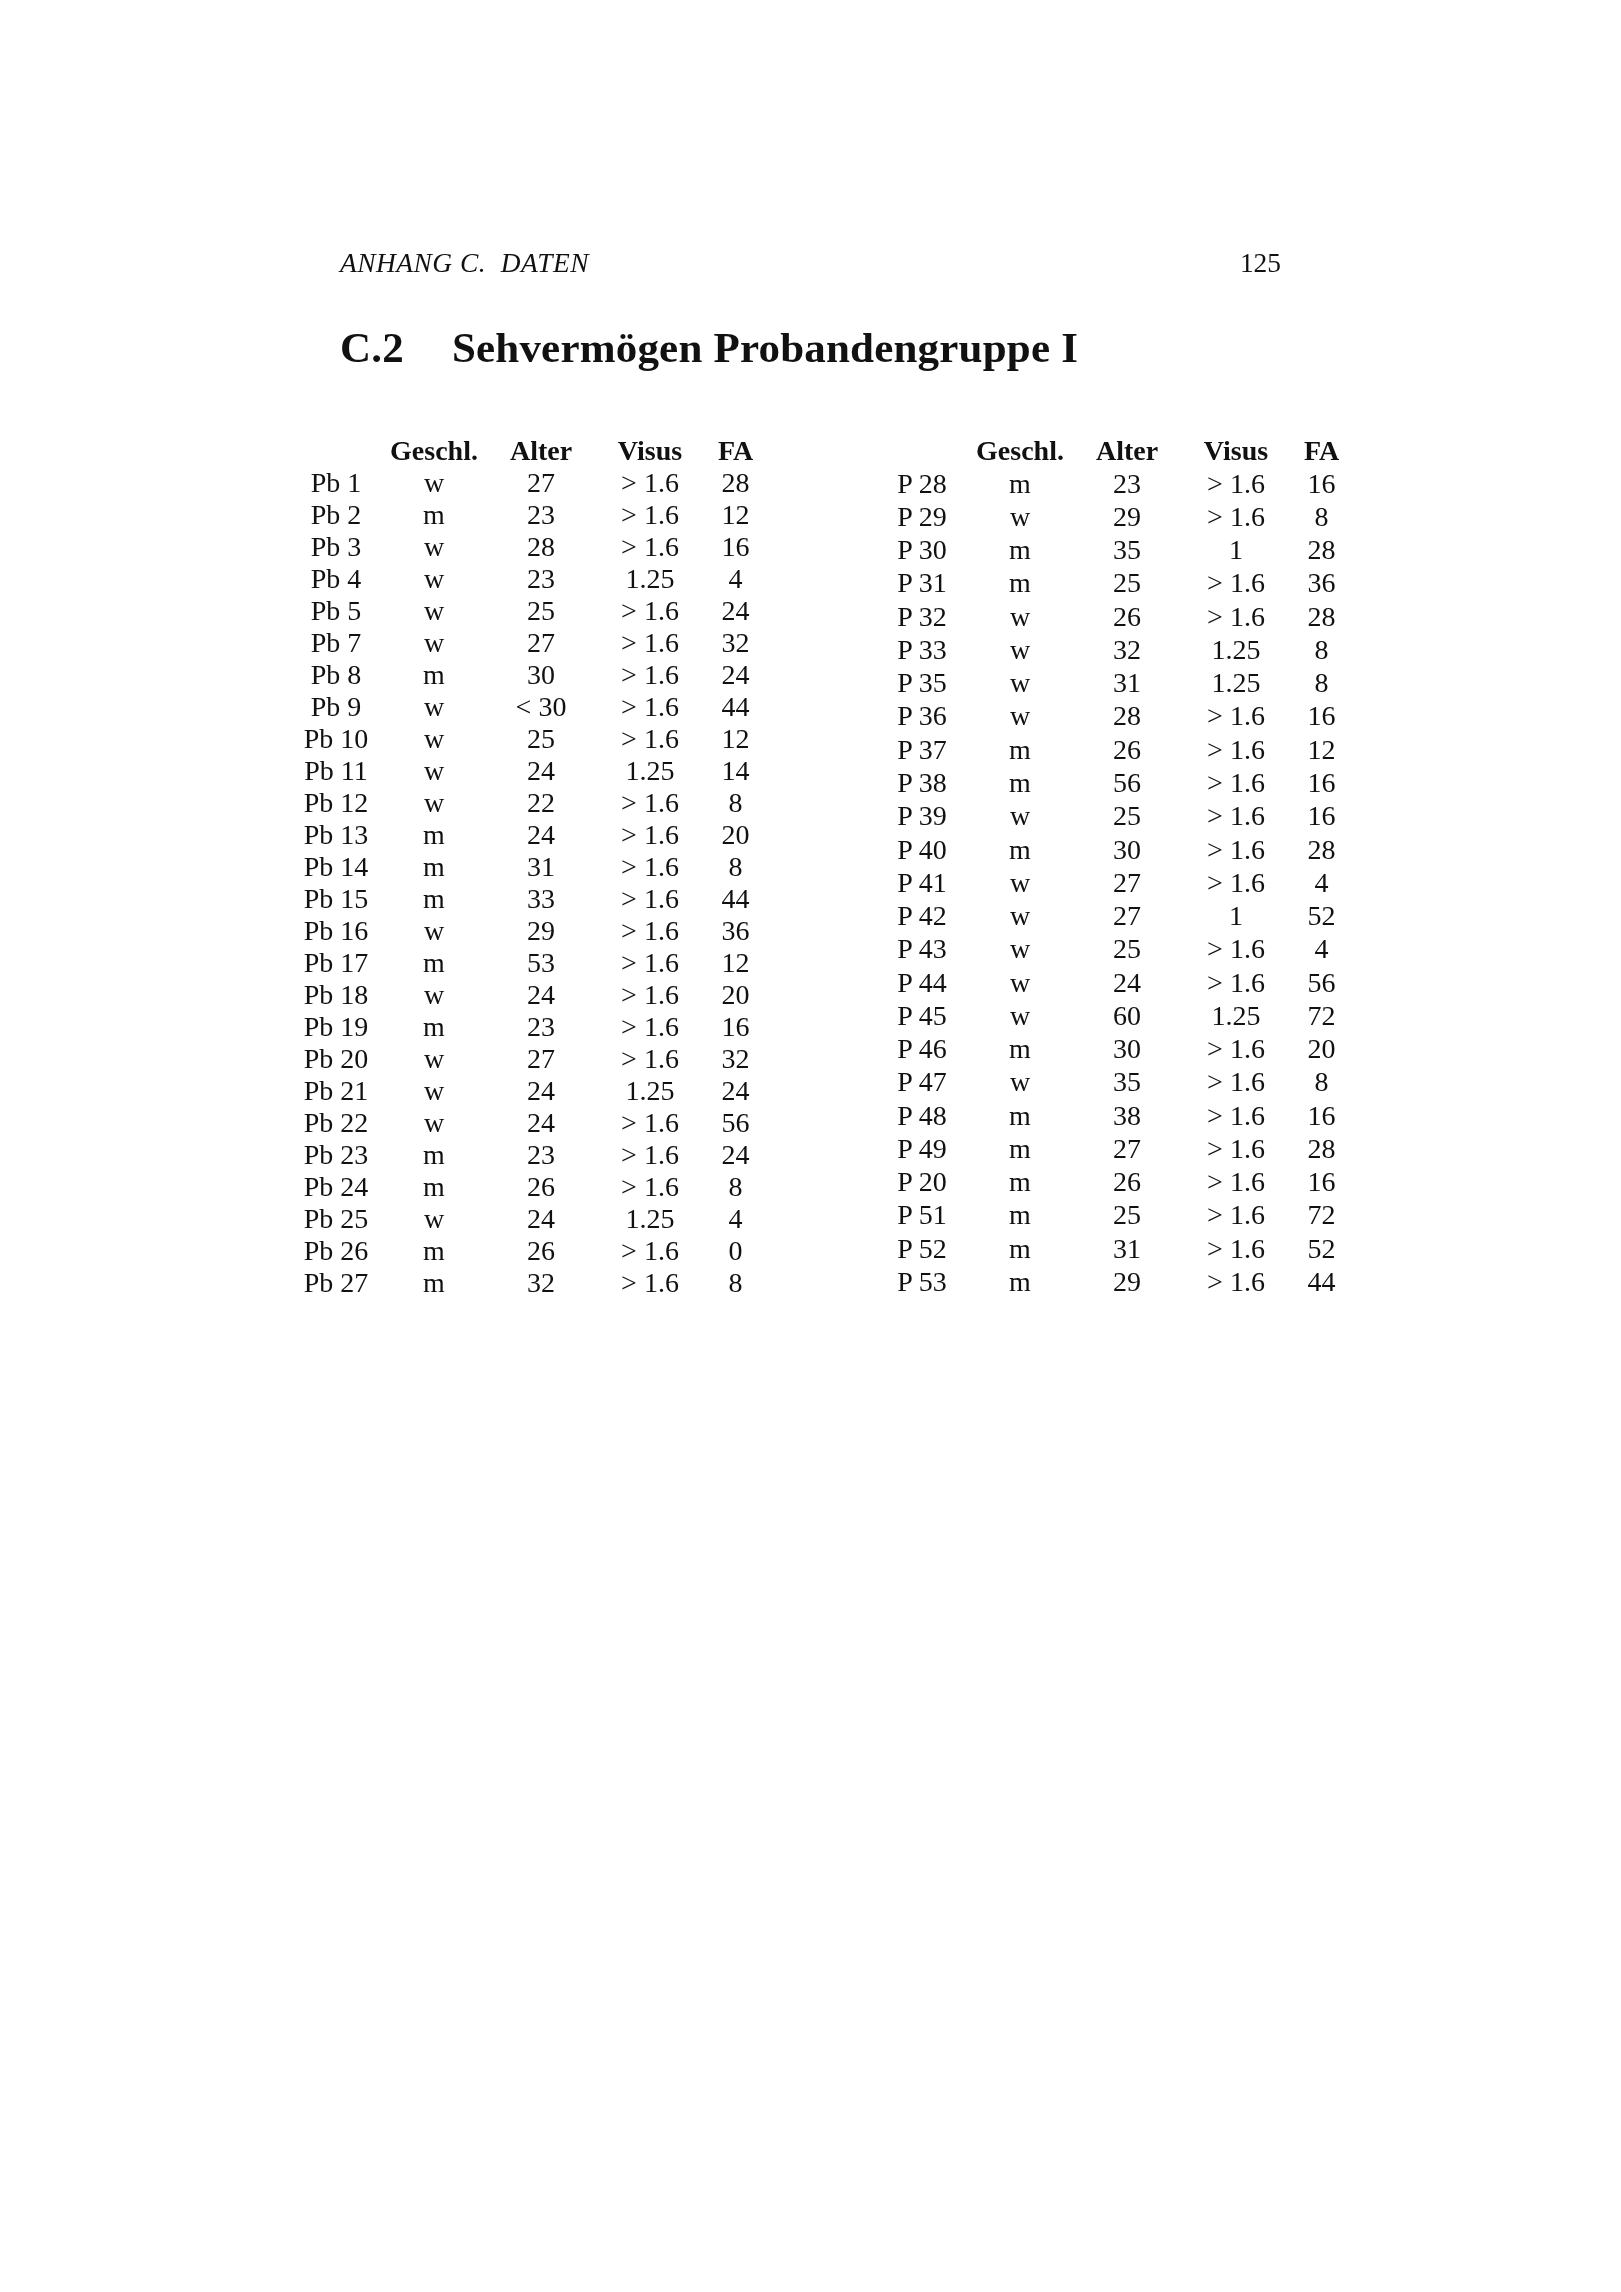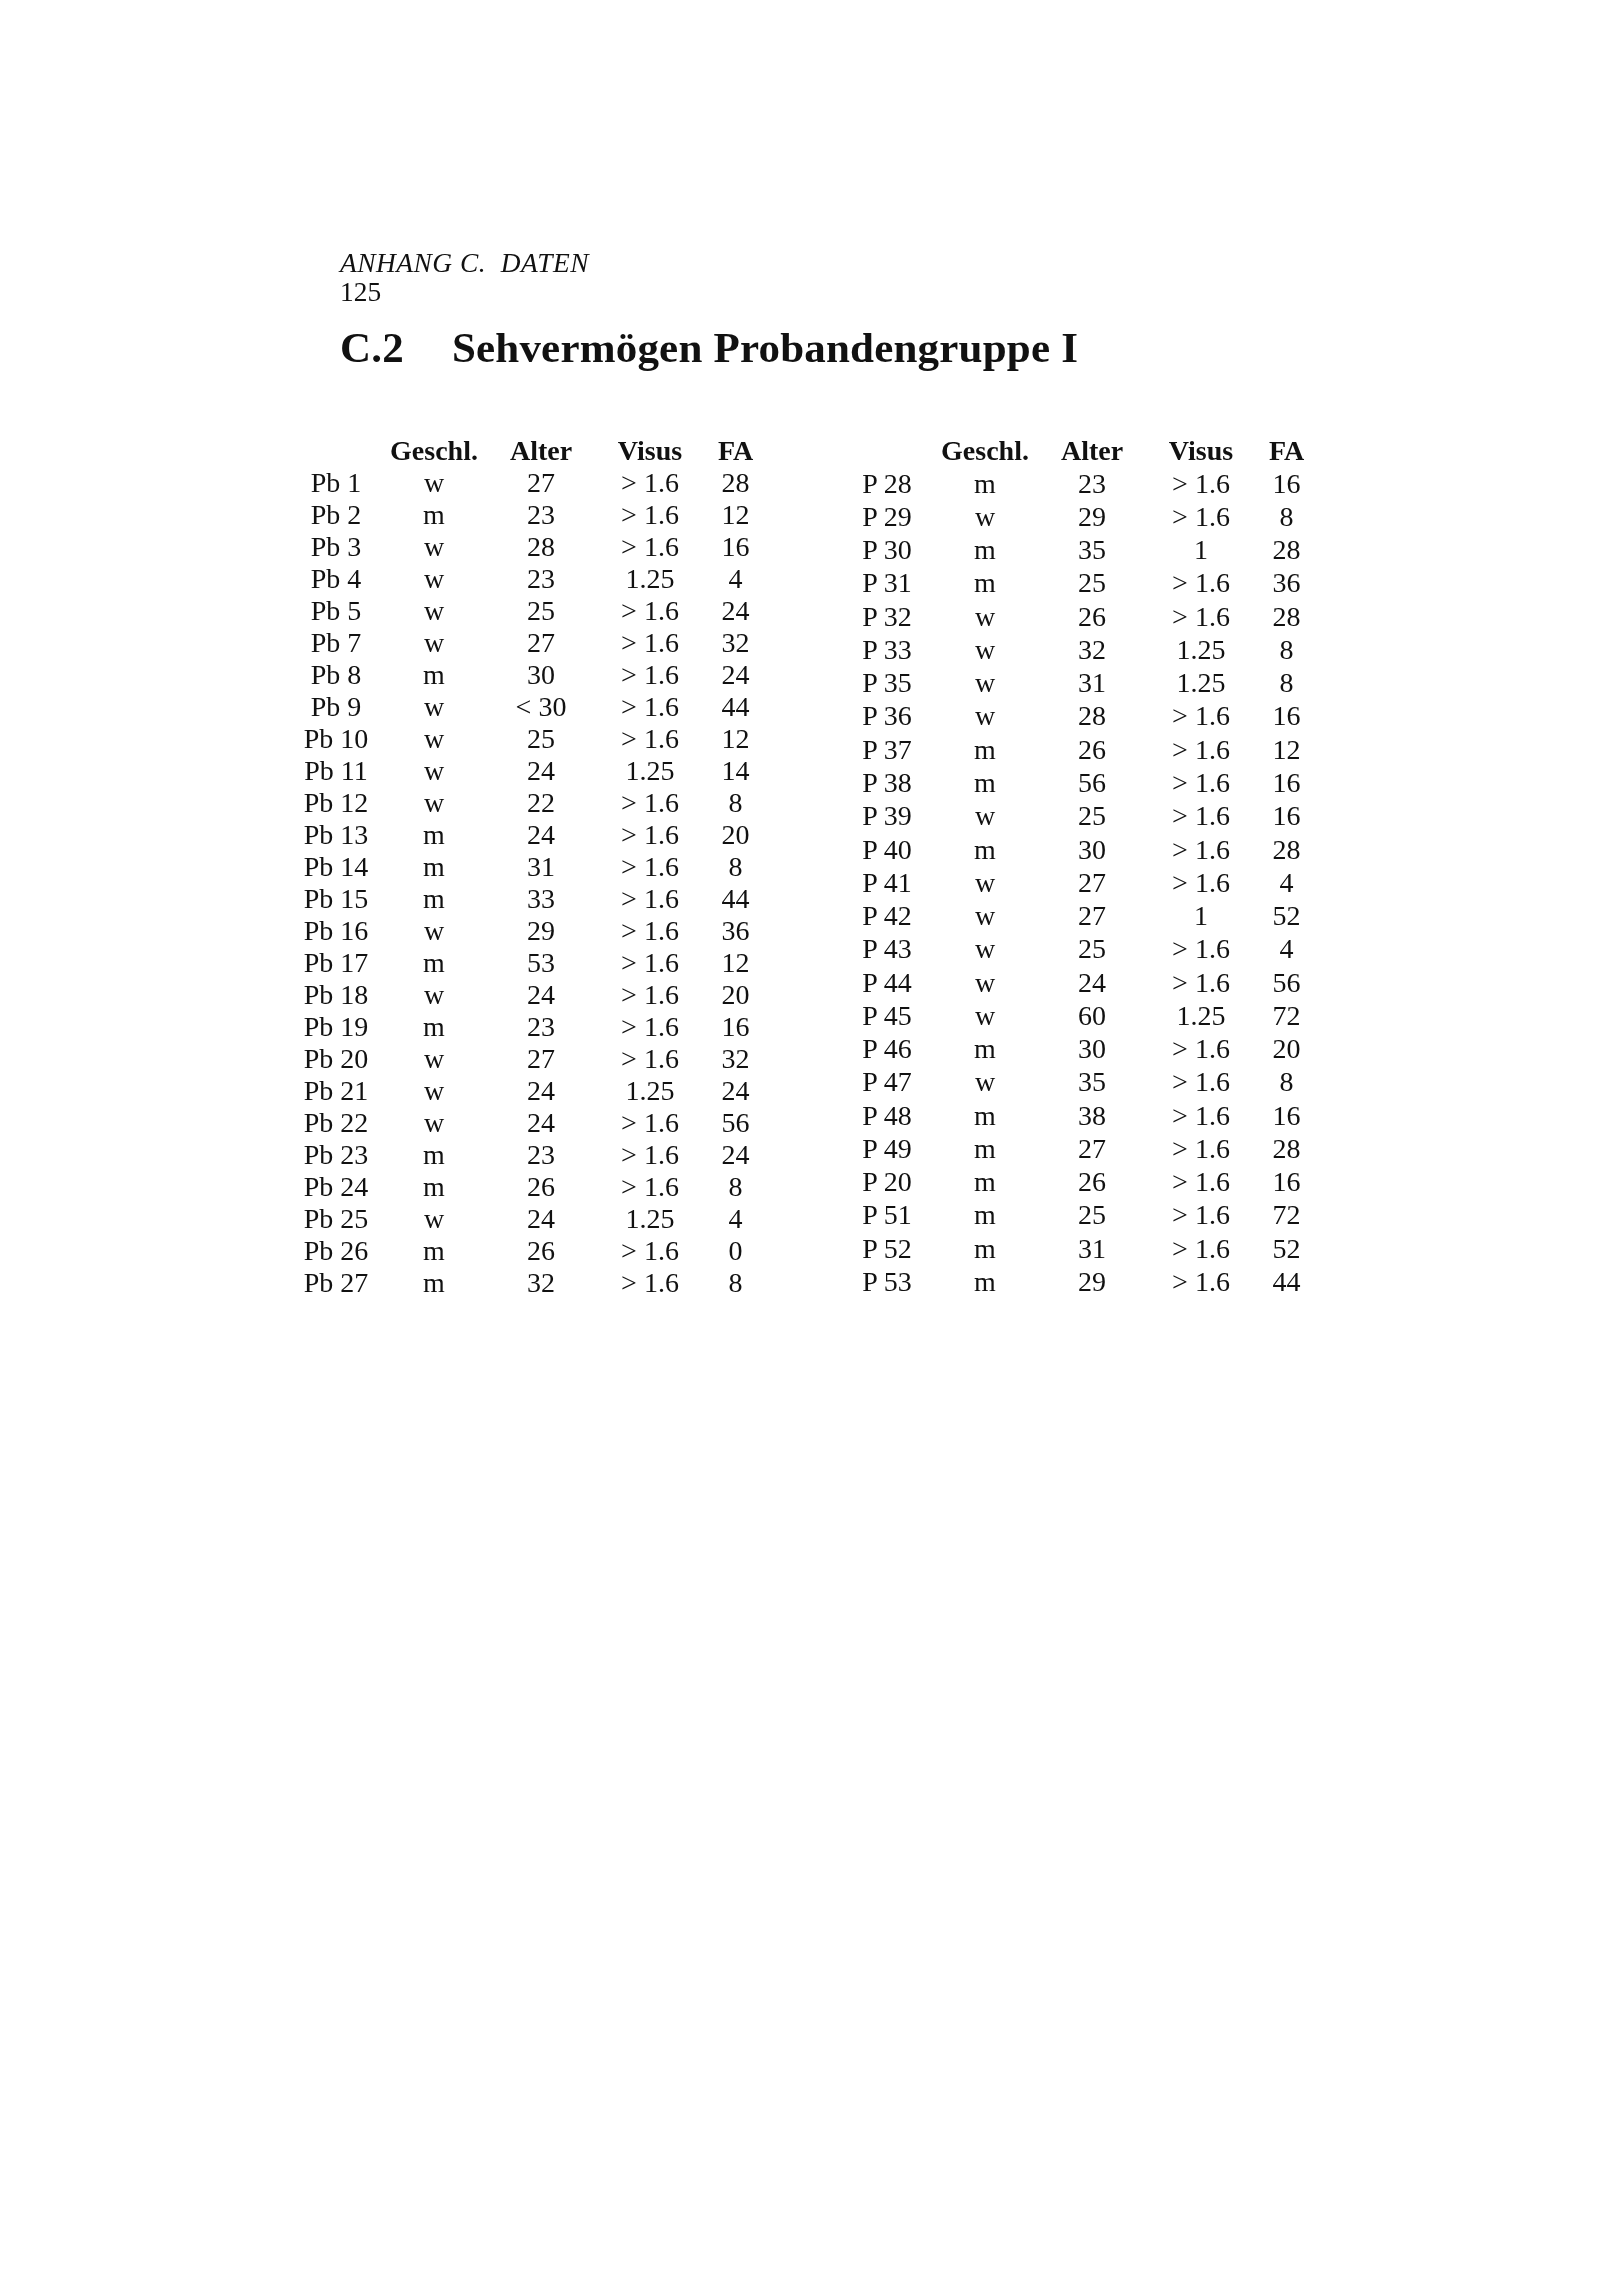"ANHANG C. DATEN" .running-head { flex-direction: column -> none }
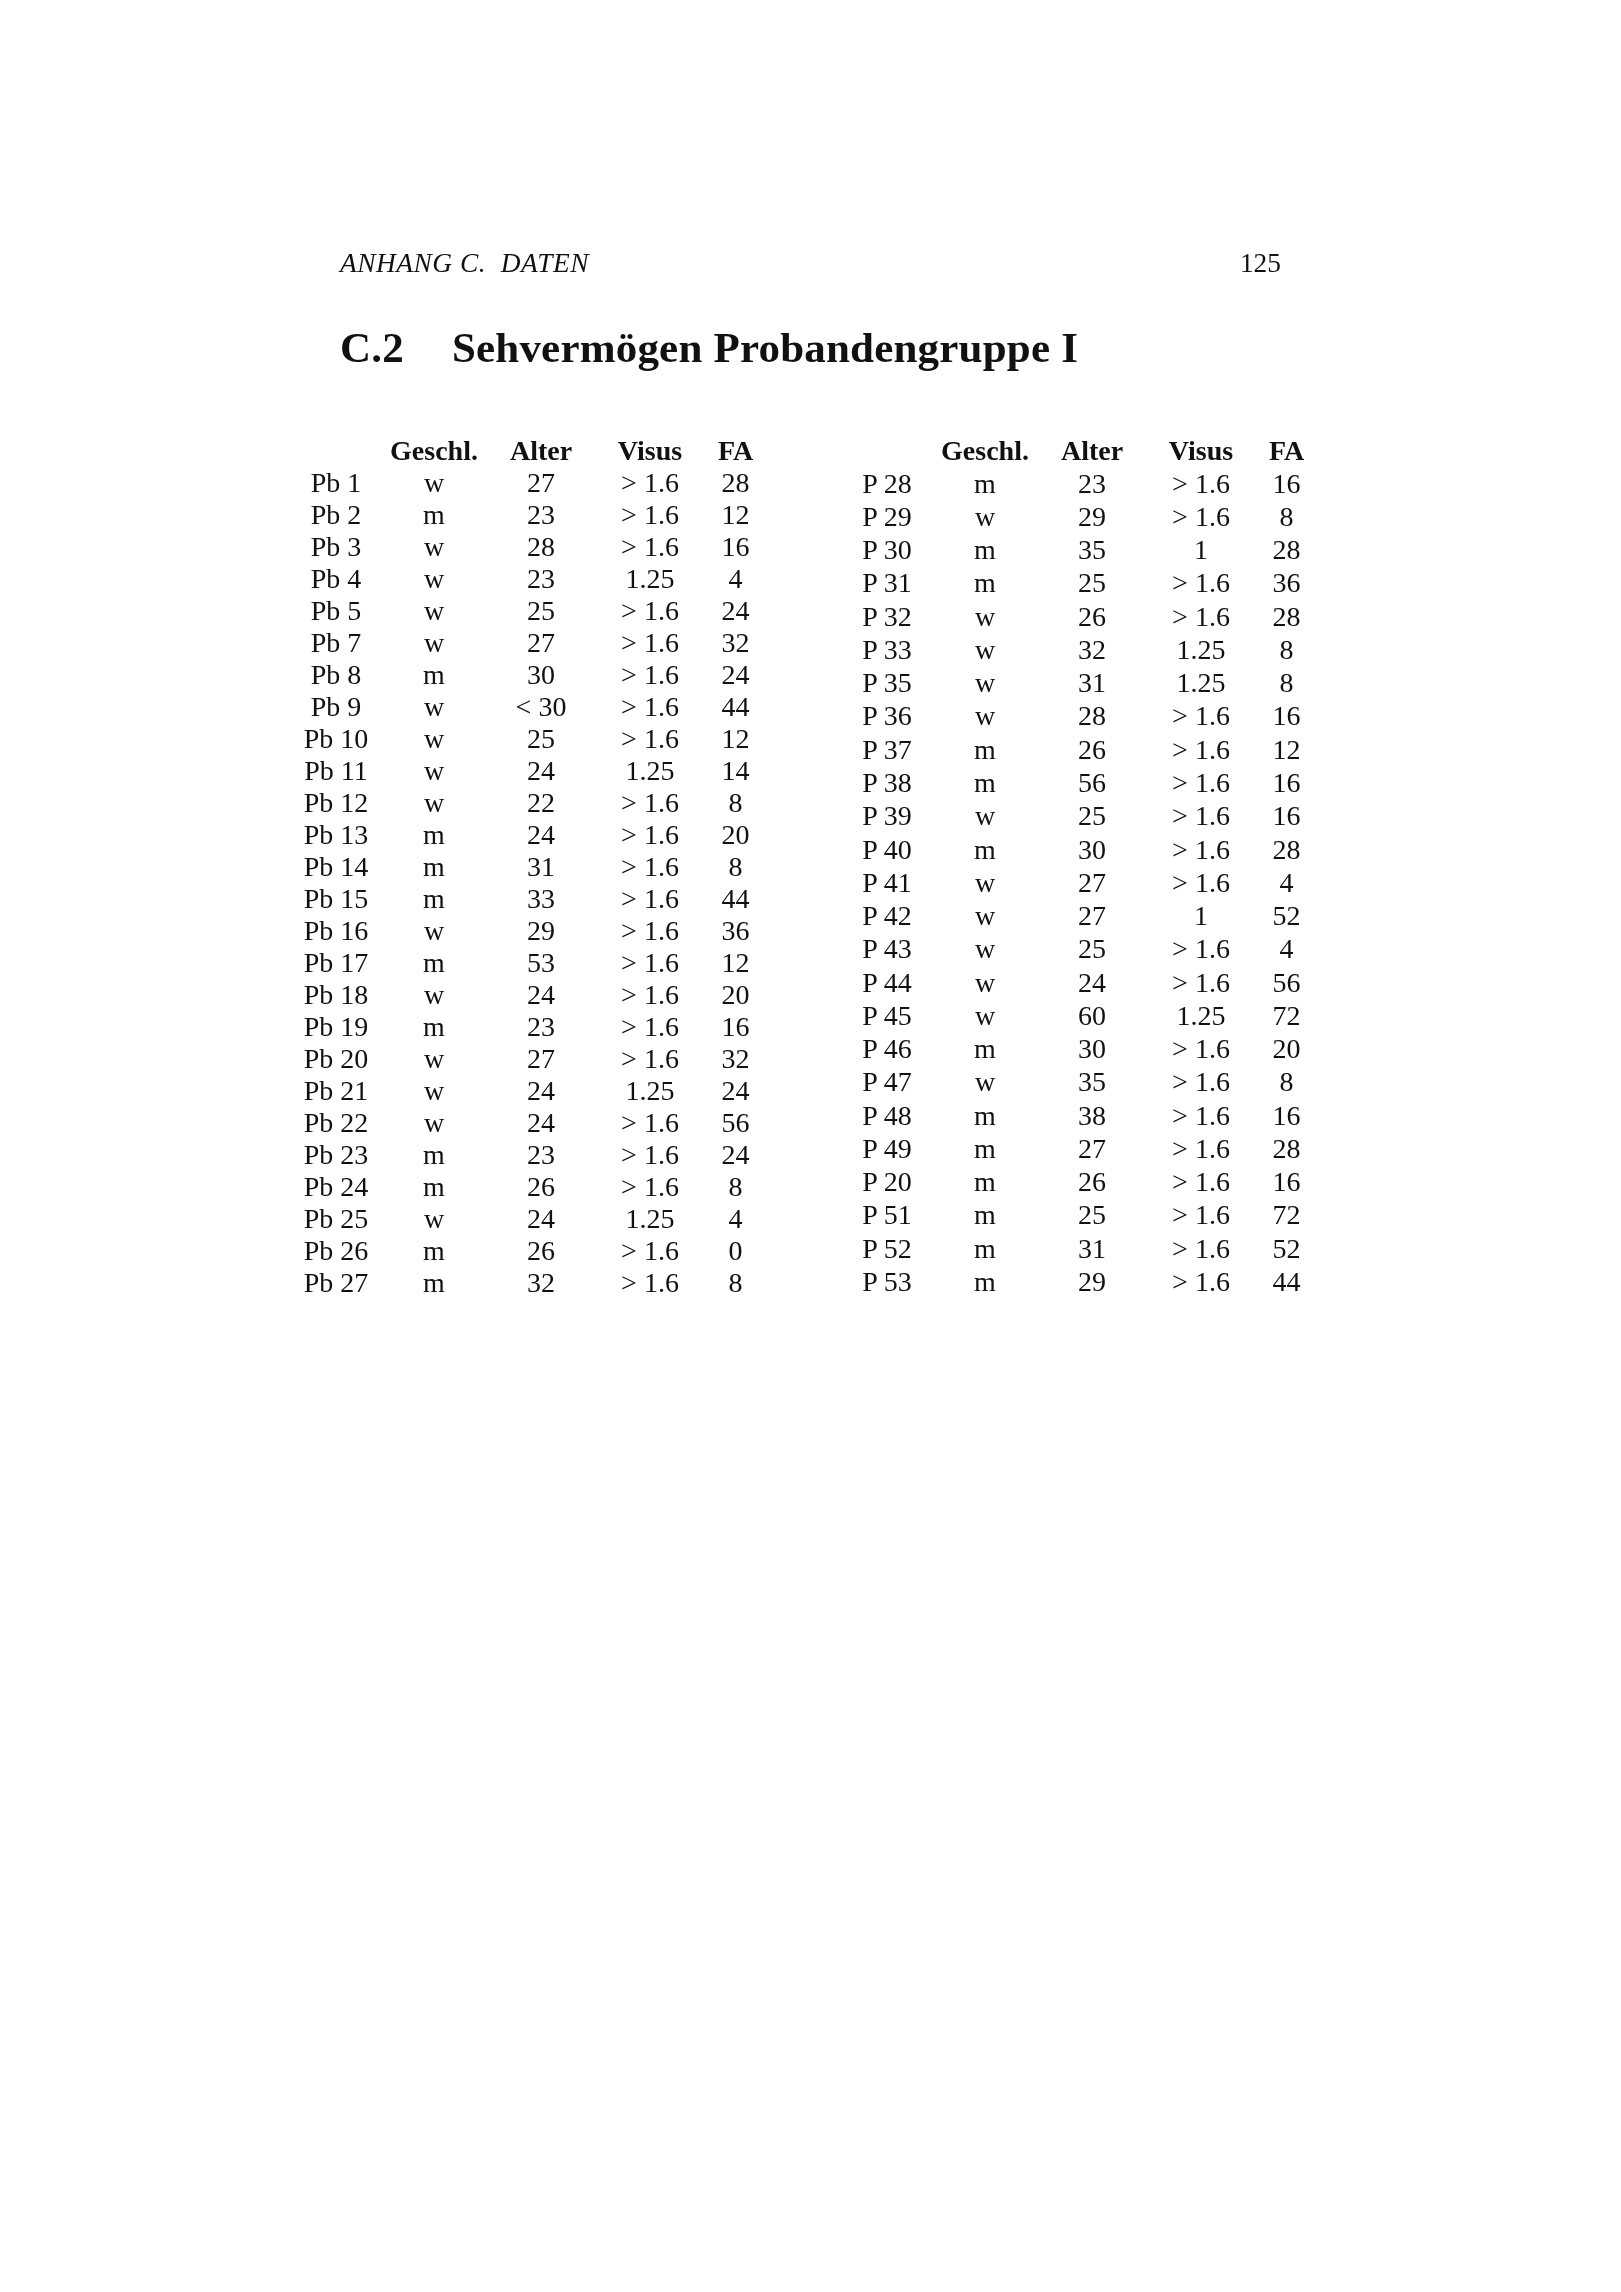"Geschl." .tables { gap: 72px -> 107px }
